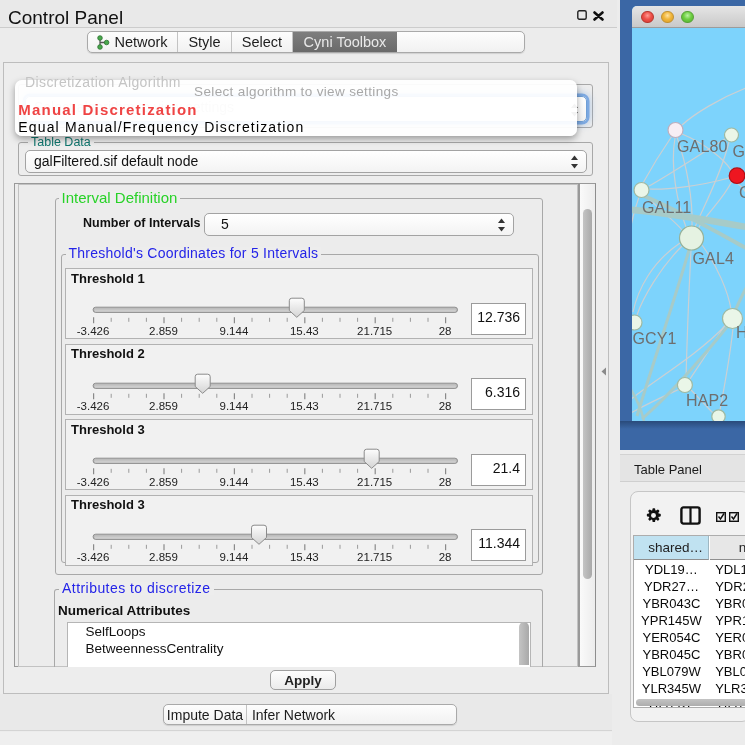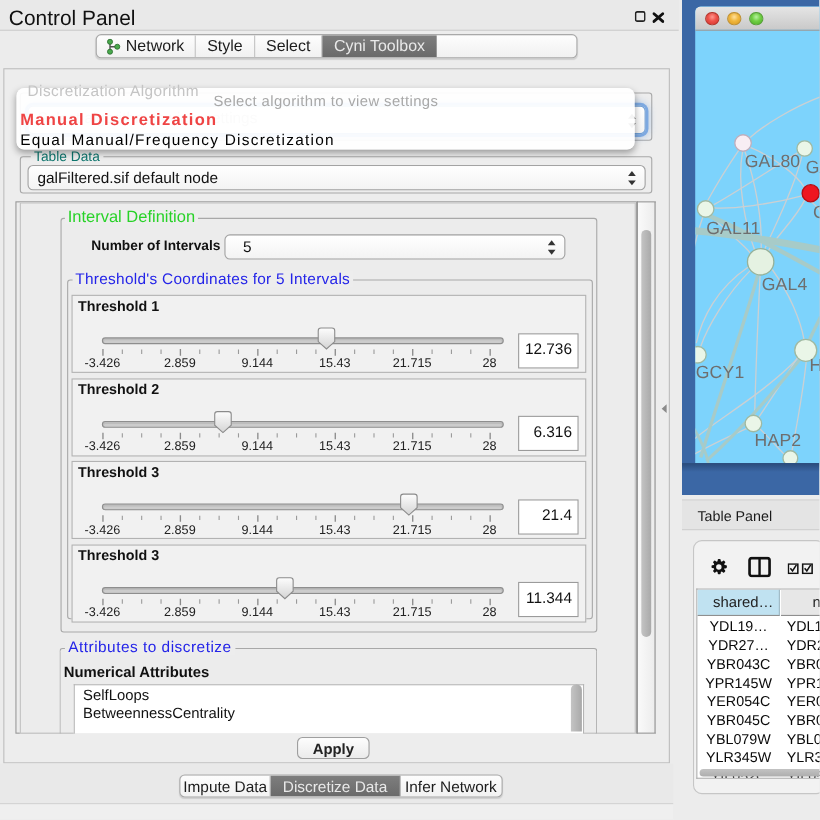"SelfLoops" #attlist div { padding-left: 8px -> 18px }
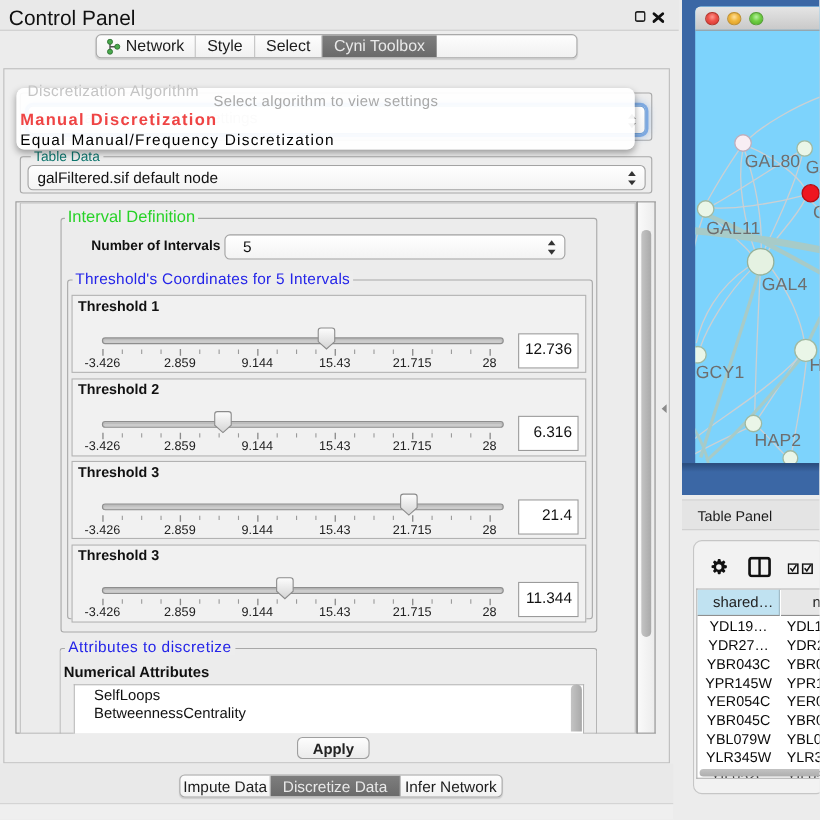"Discretize Data" div.tb { html: <div>Discretize Data</div> -> none }
